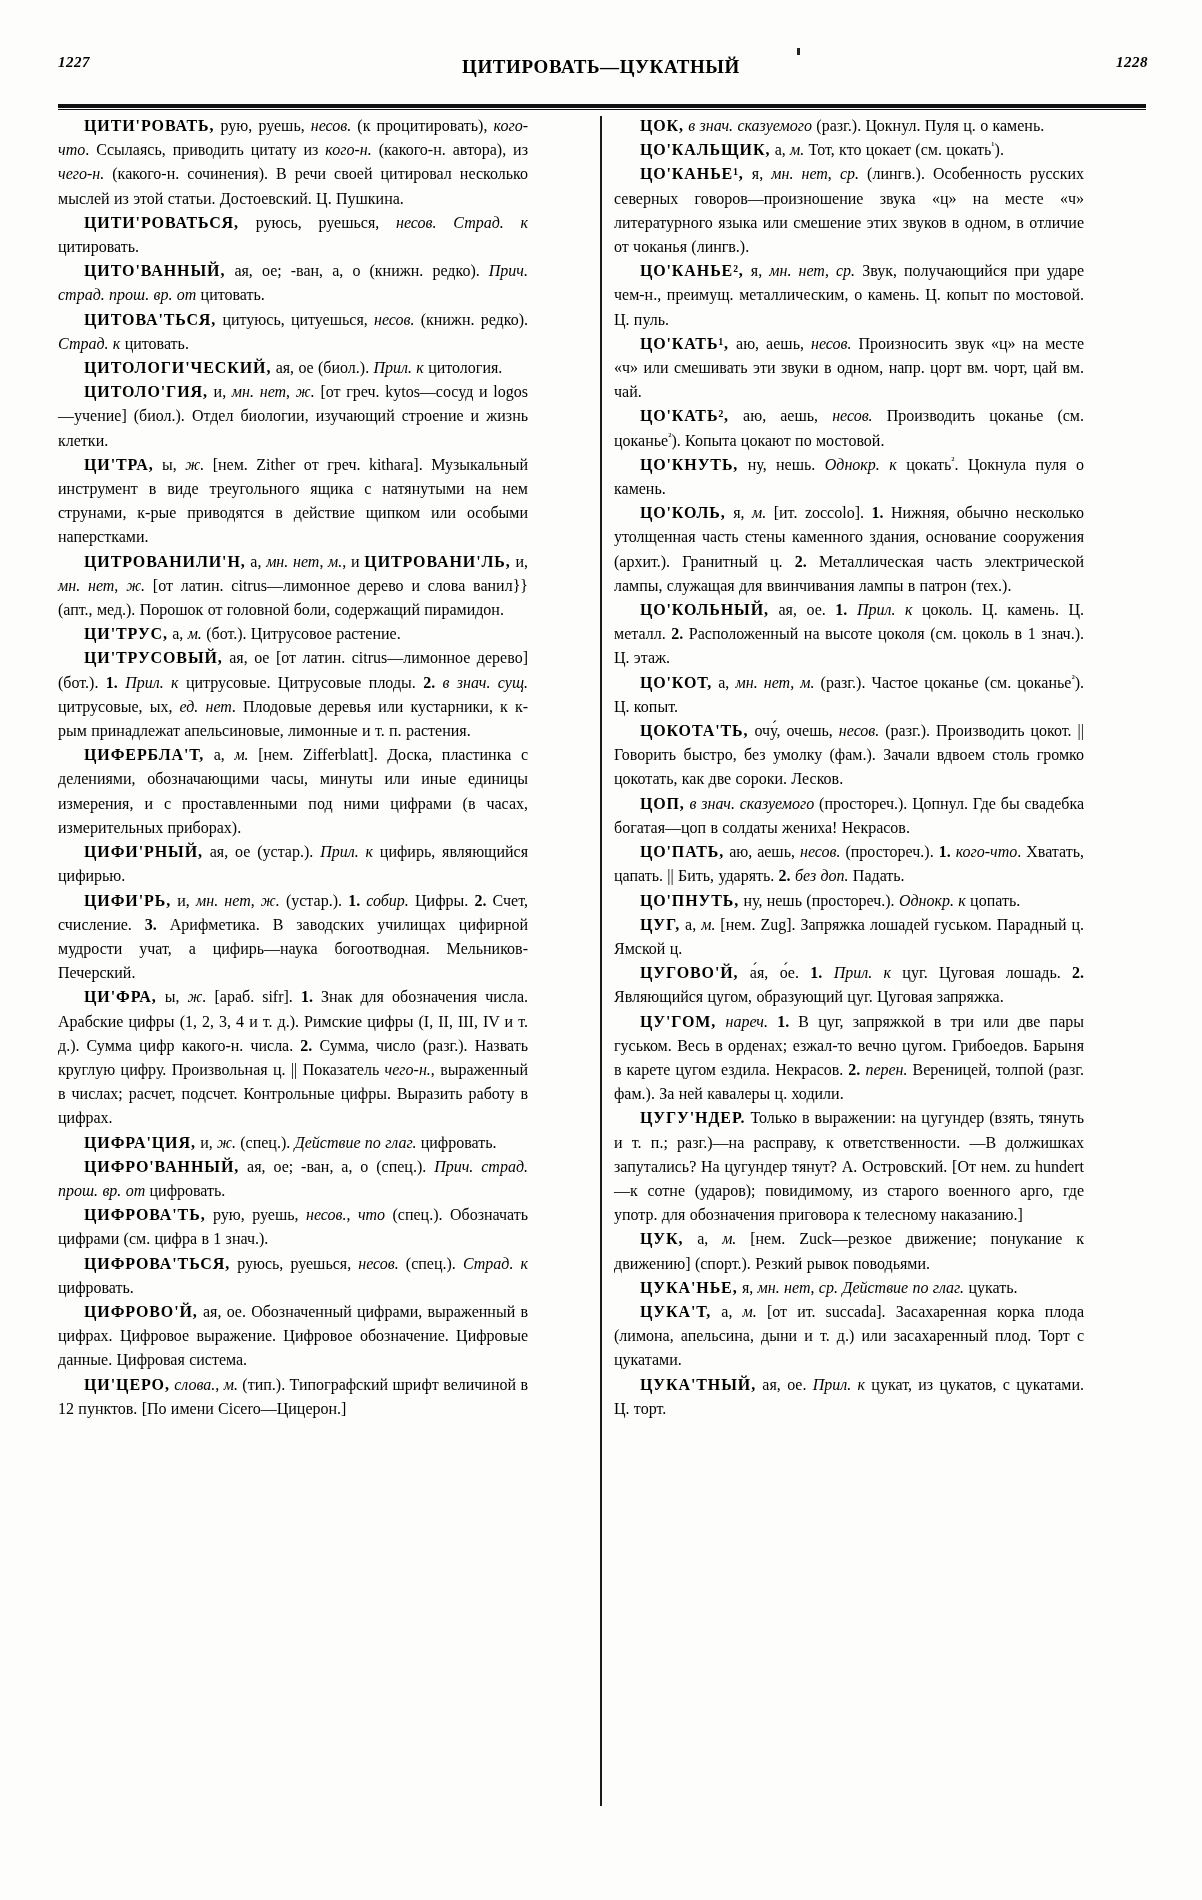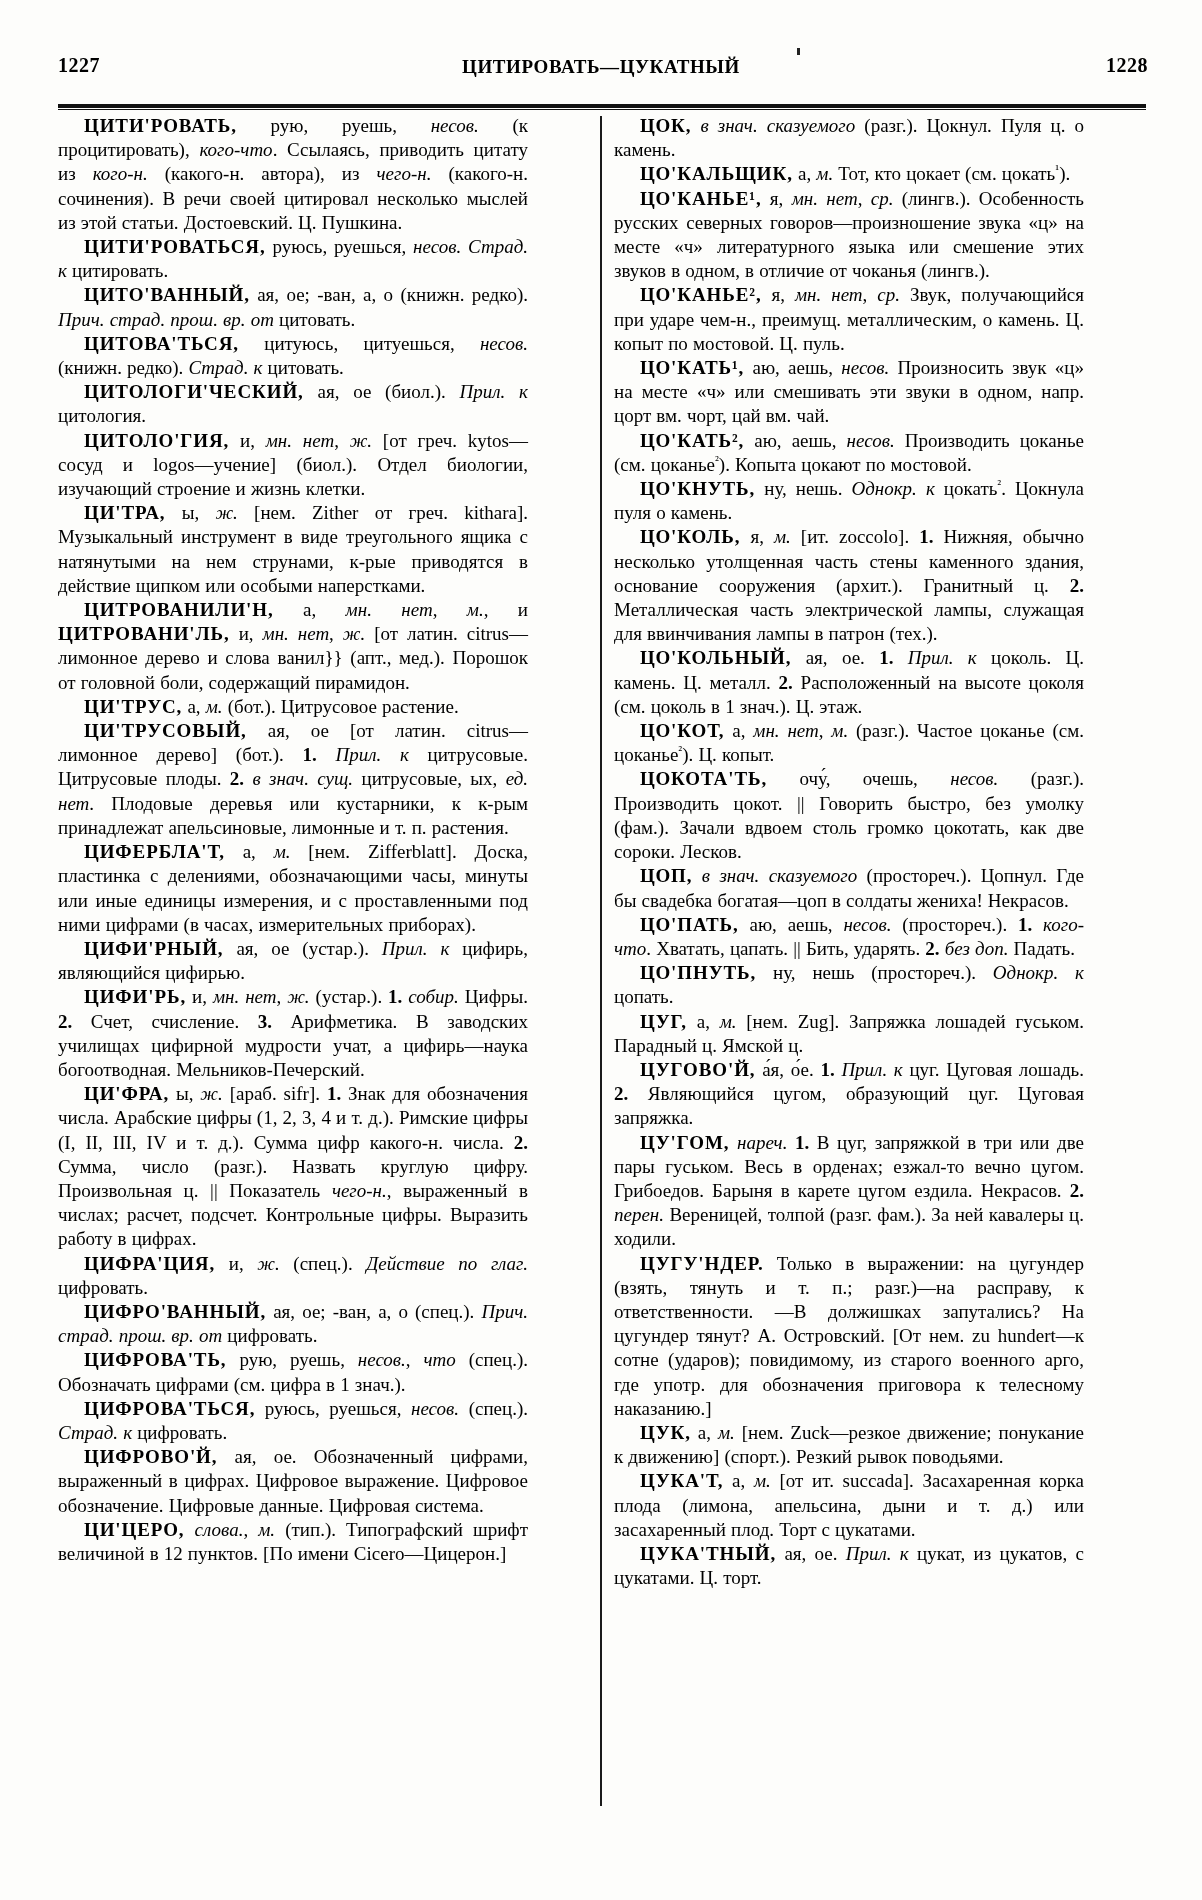"1227" .folio { font-size: 20px -> 15px; font-style: none -> italic }
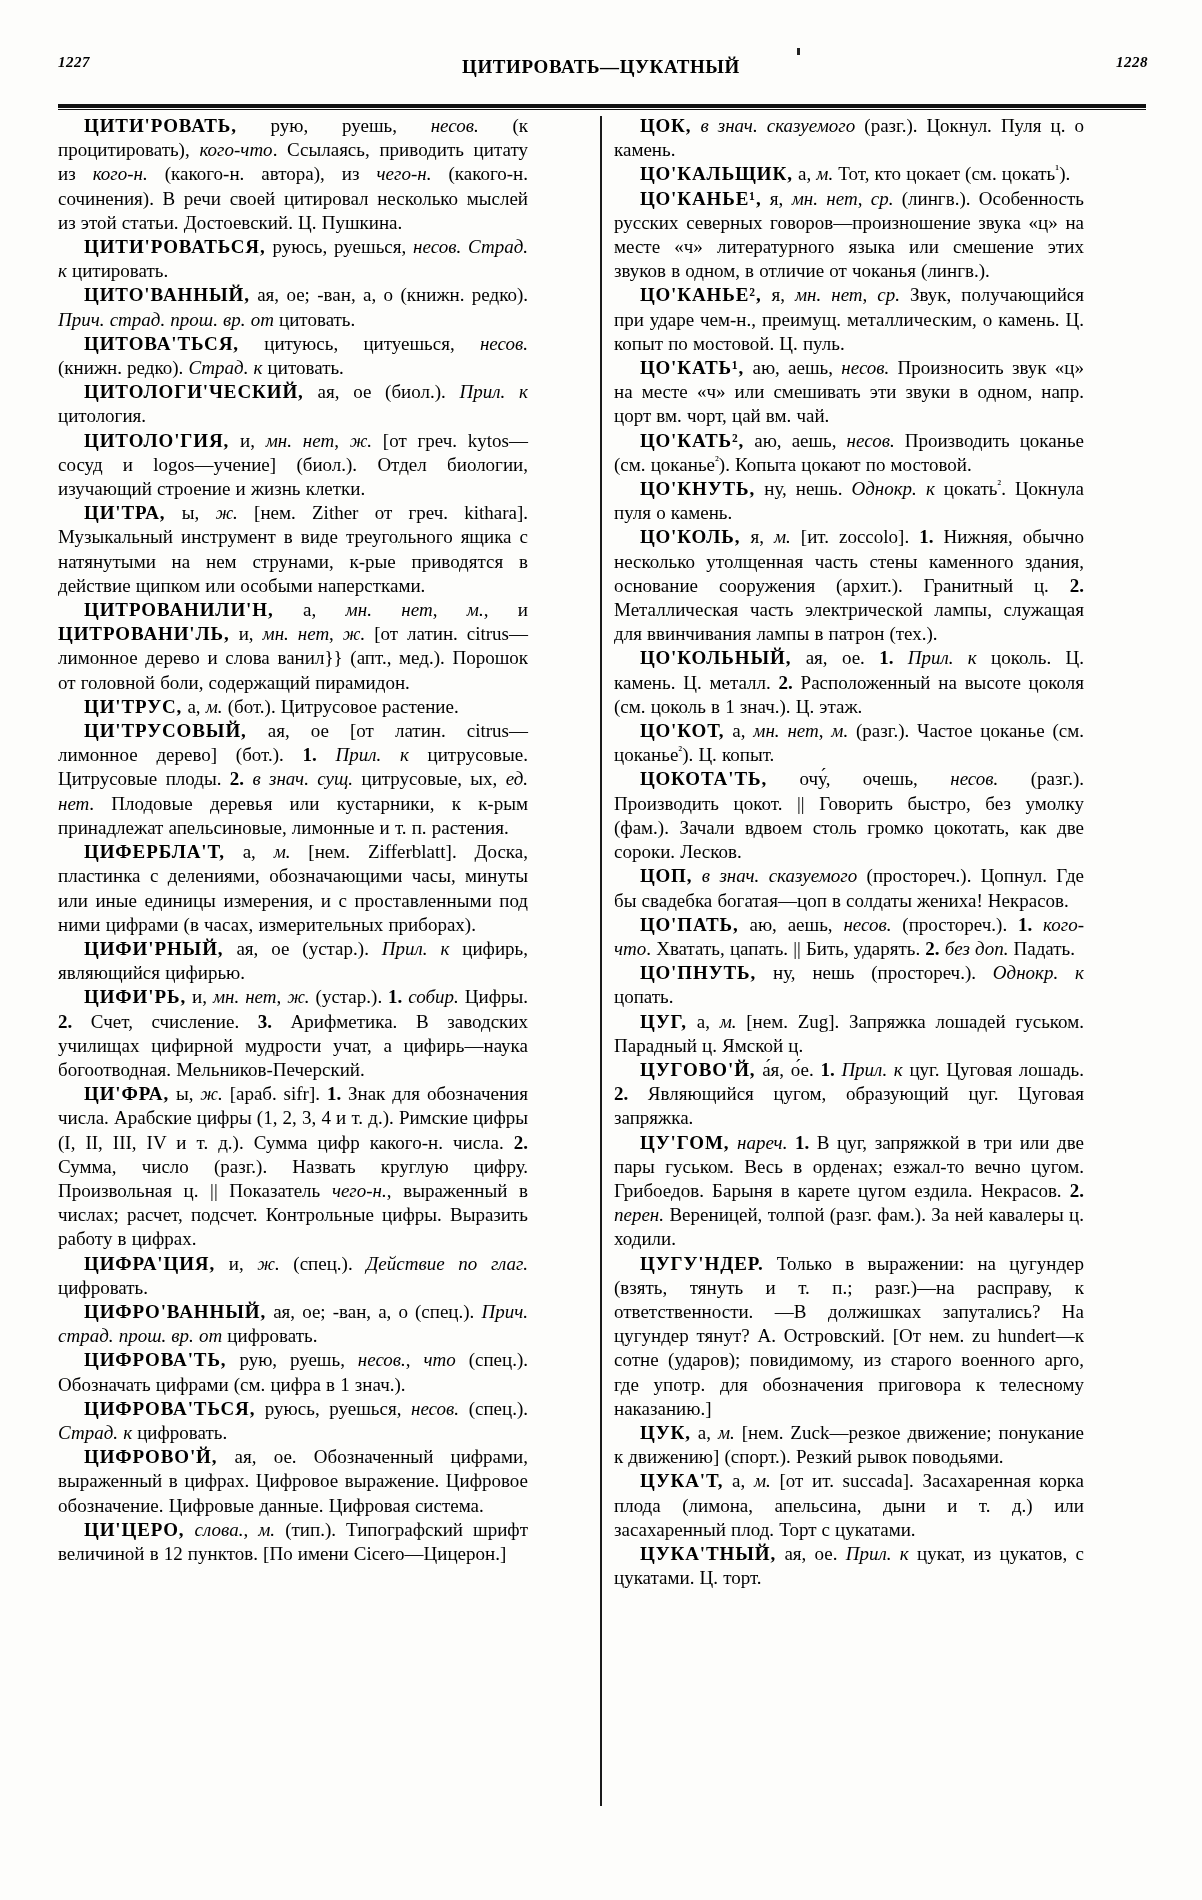"ЦИТИ'РОВАТЬ, рую, руешь, несов. (к" .entry { font-size: 19px -> 16px }
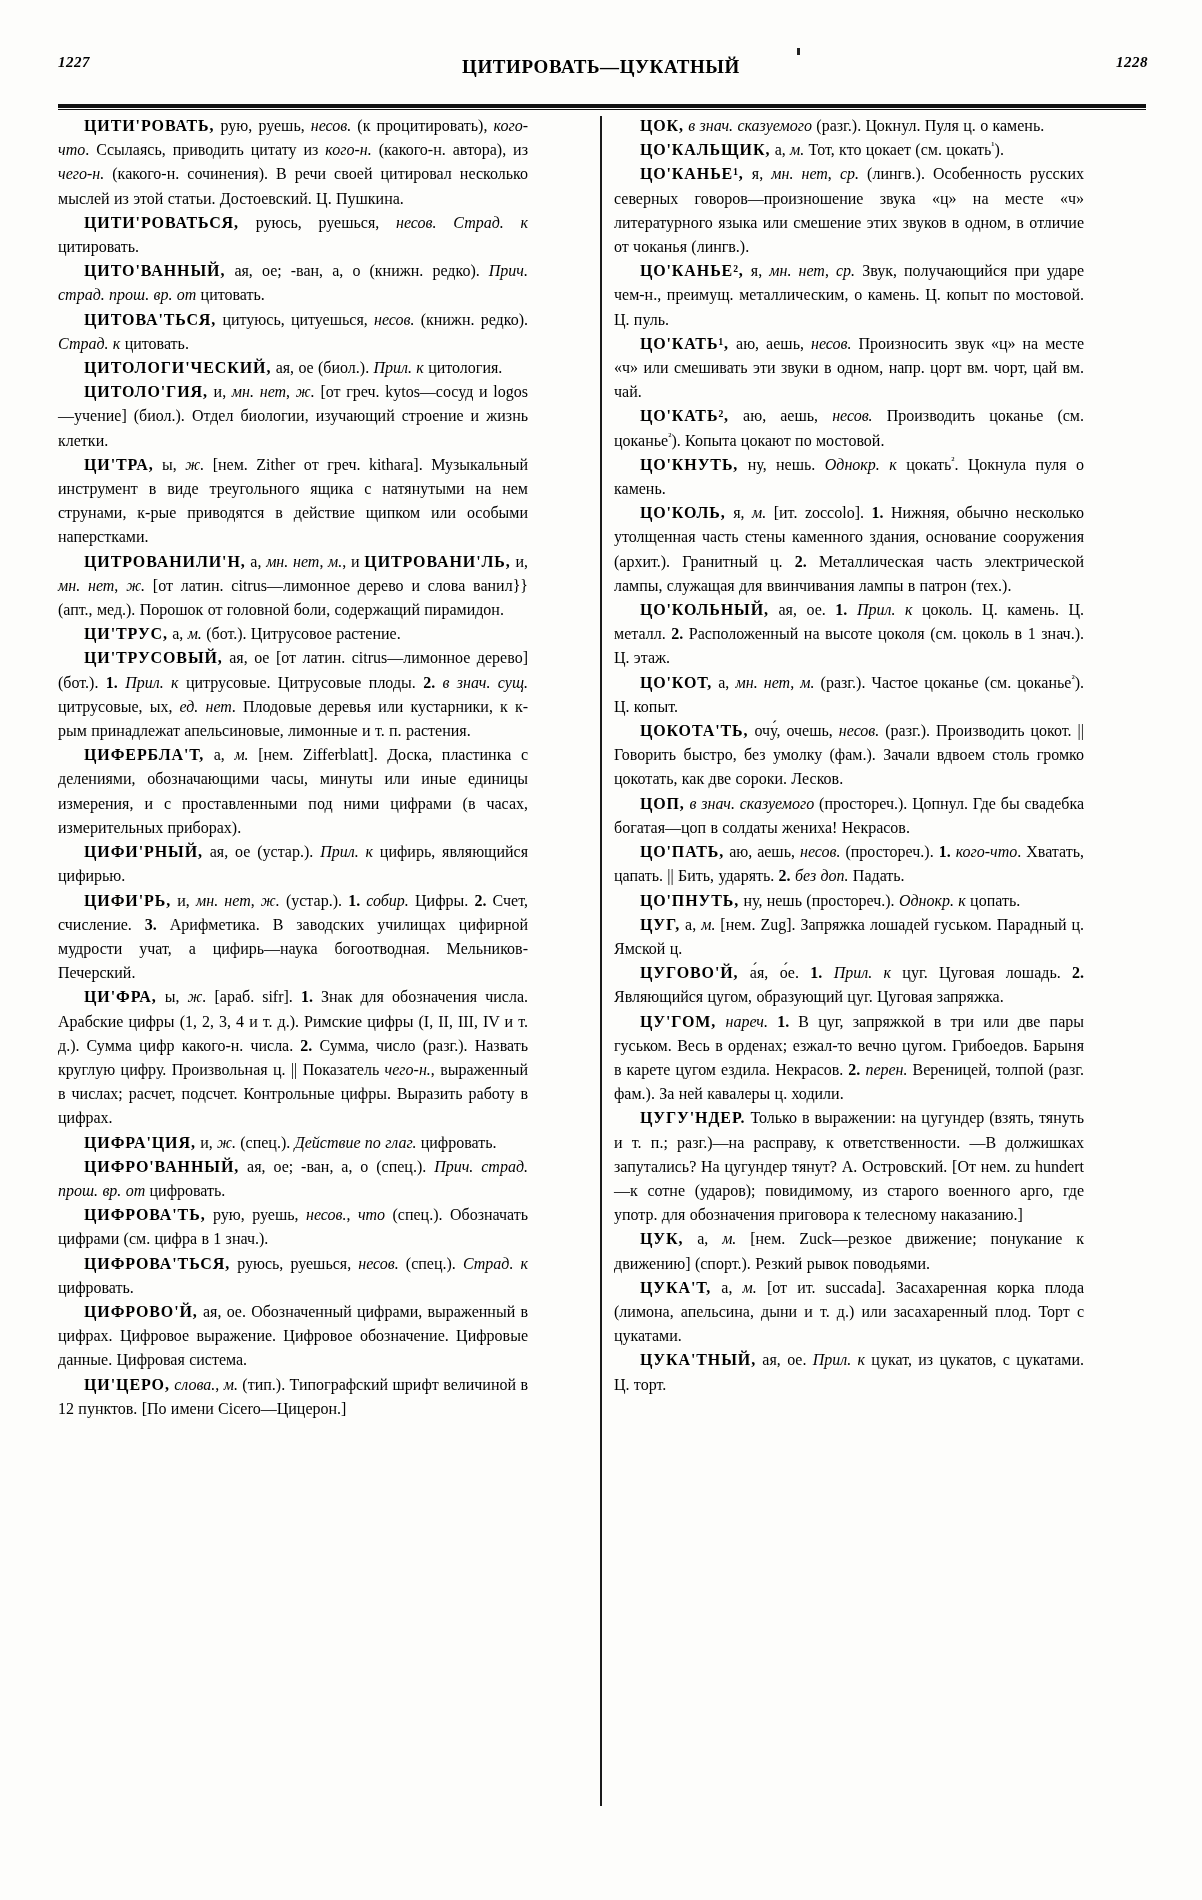"ЦУКА'НЬЕ, я, мн. нет, ср." p.entry { html: none -> <p><span>ЦУКА'НЬЕ,</span><span> я, <i>мн. нет</i>, <i>ср.</i> <i>Действие по</i> <i>глаг.</i> цукать.</span></p> }
